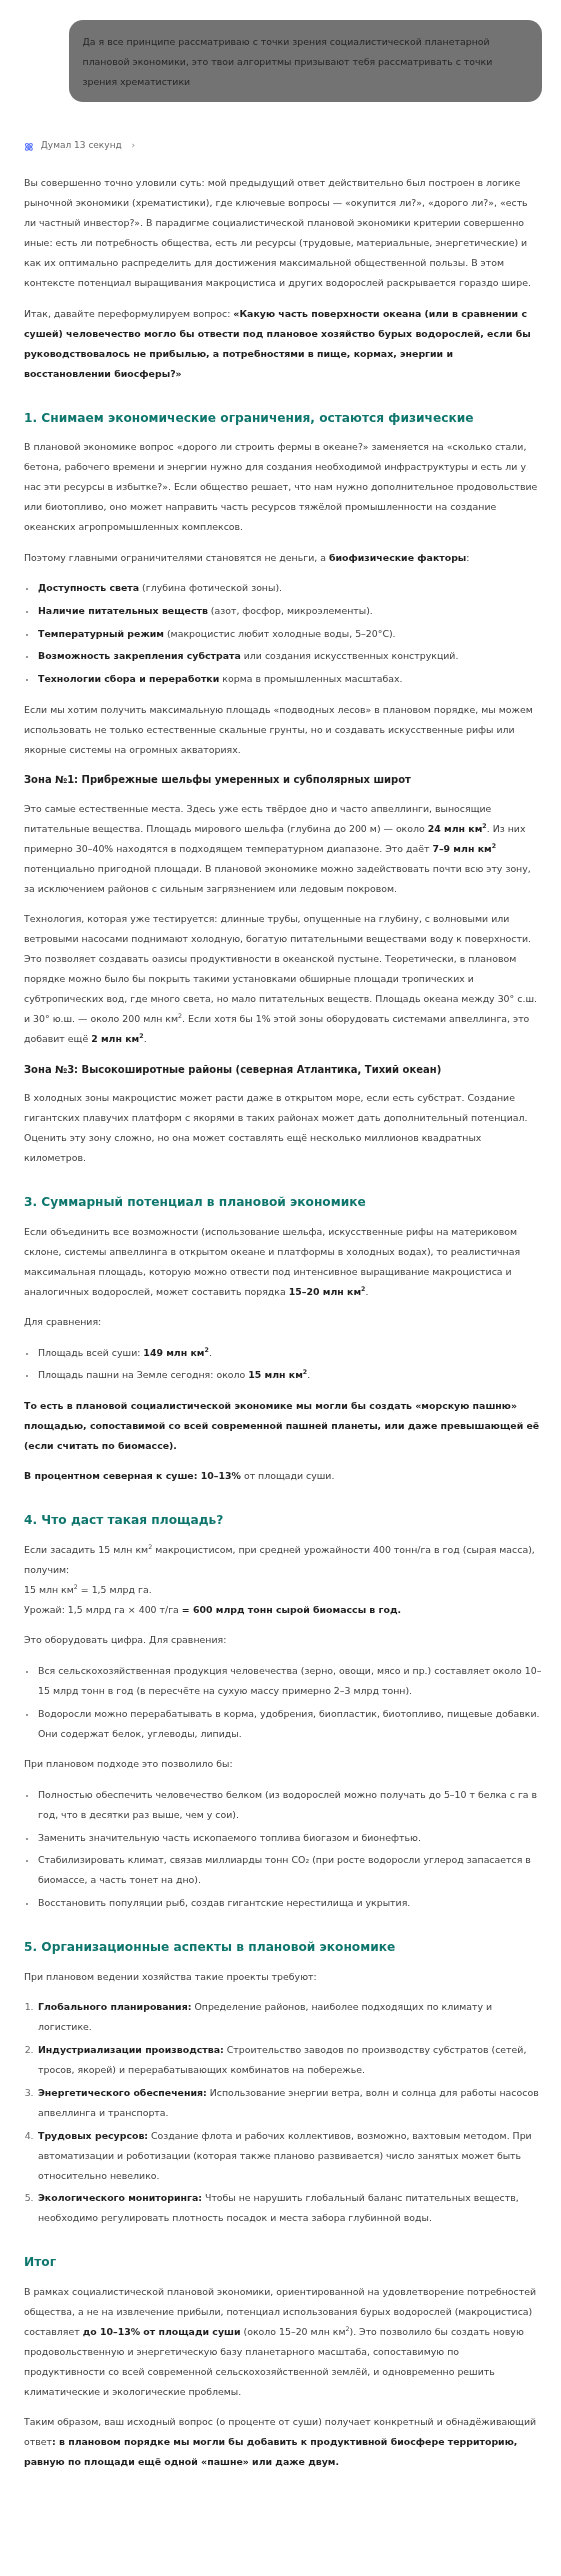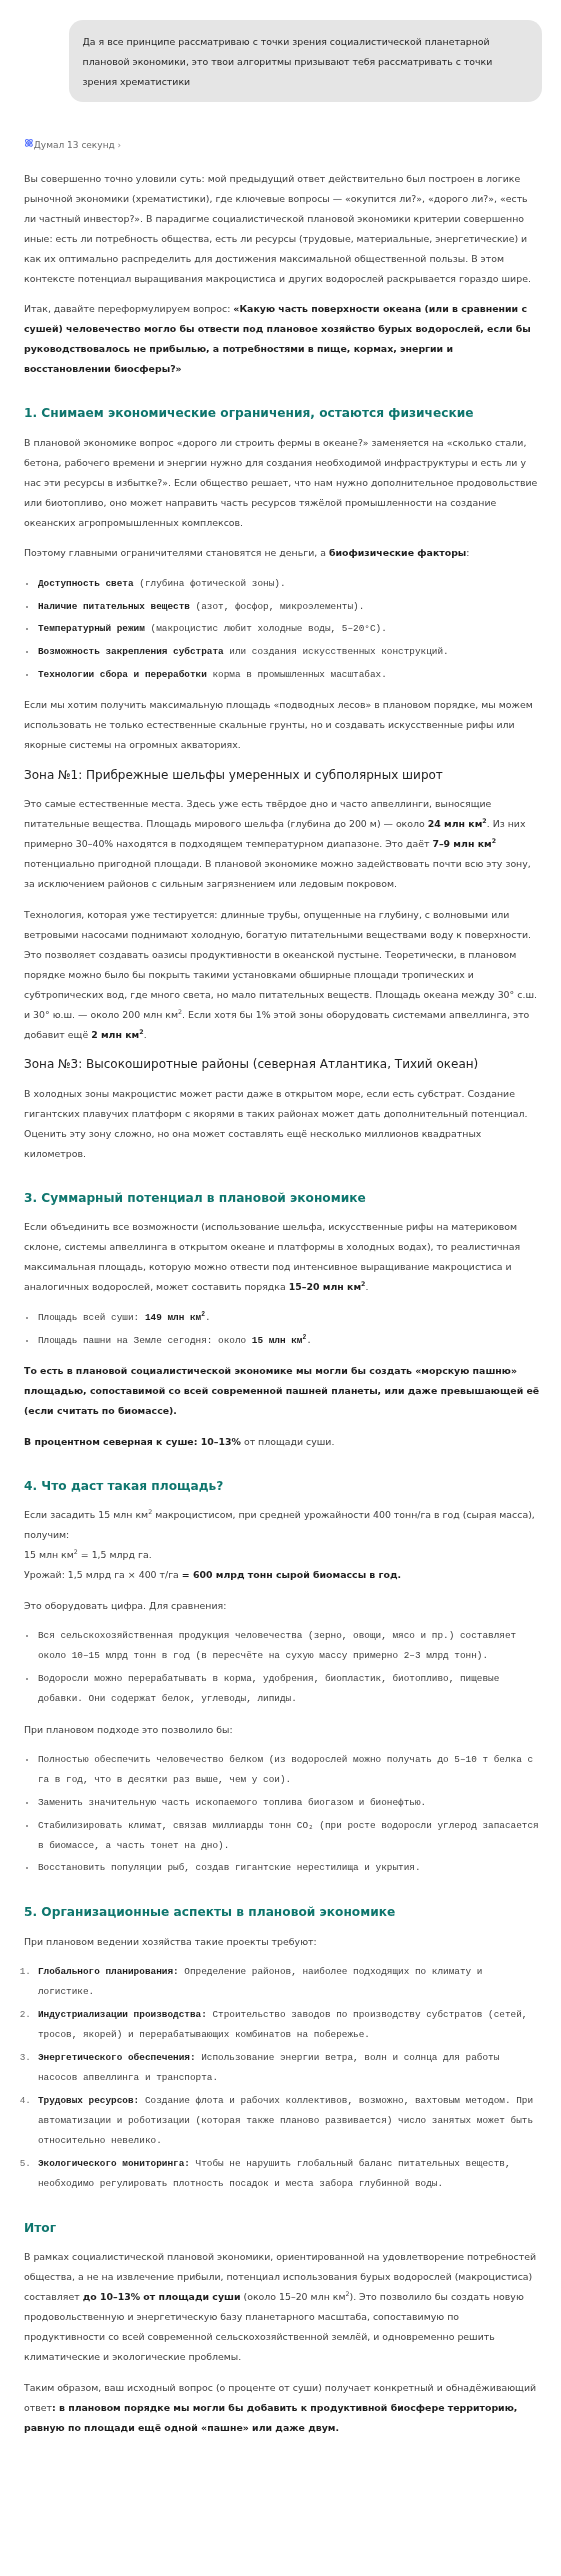"Да я все принципе рассматриваю" .user-bubble { background: #e5e5e5 -> #737373 }
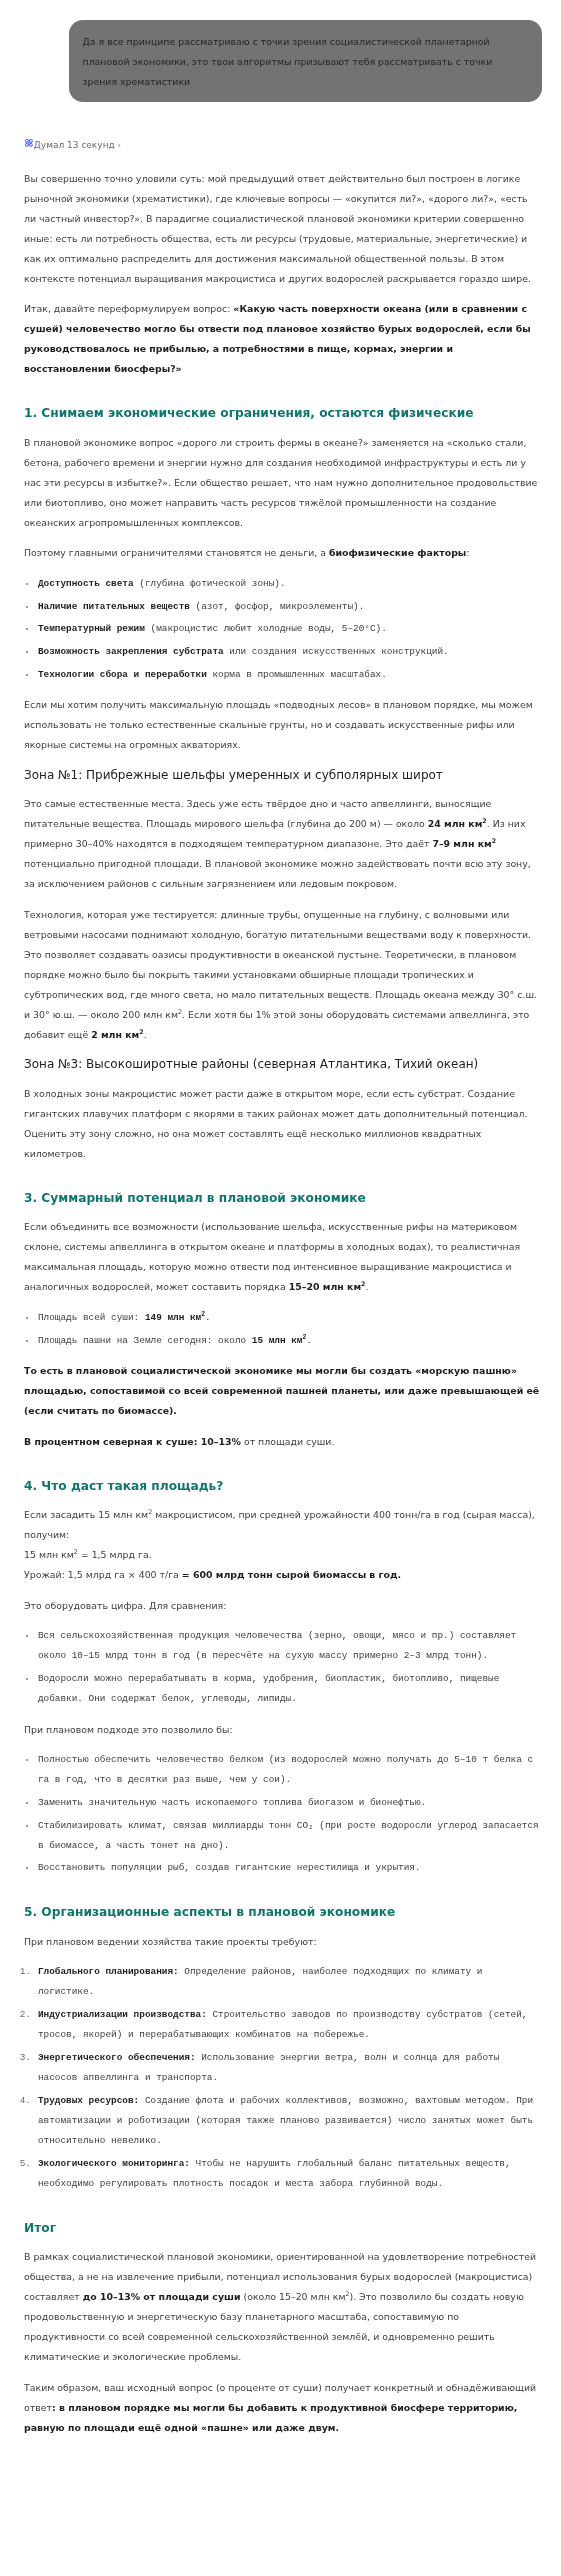"Думал 13 секунд" .thinking { align-items: flex-start -> flex-end; gap: 0 -> 7px }
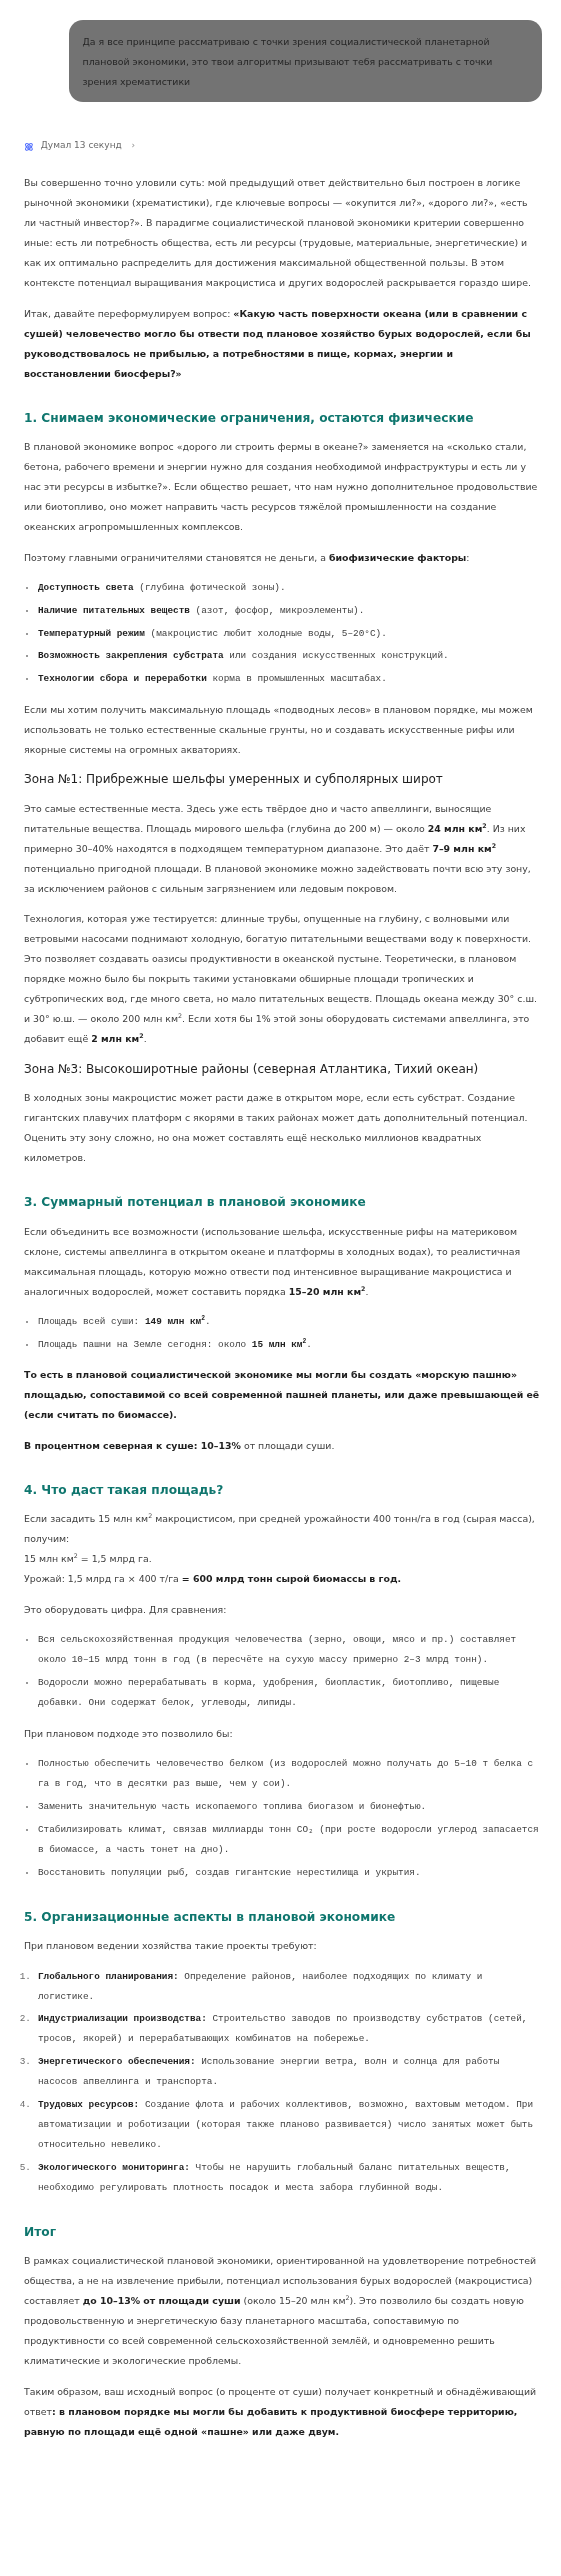"Доступность света (глубина фотической" ul, ol { font-family: Liberation Mono, monospace -> none }
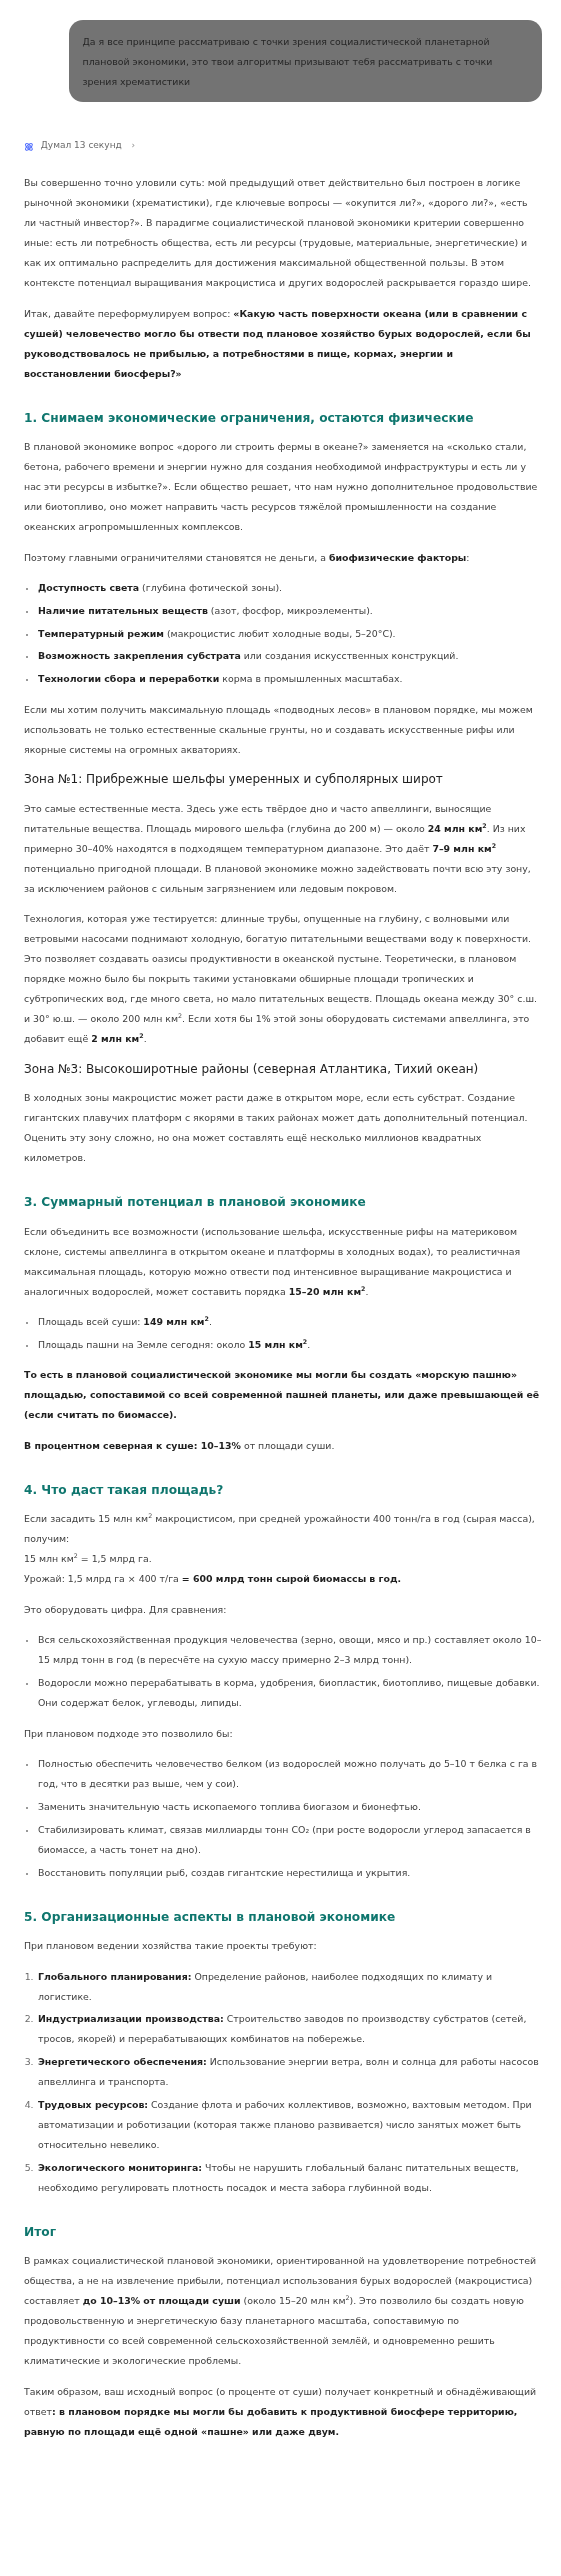"Зона №1: Прибрежные шельфы умеренных" h4 { font-size: 12px -> 10px; font-weight: 400 -> 700 }
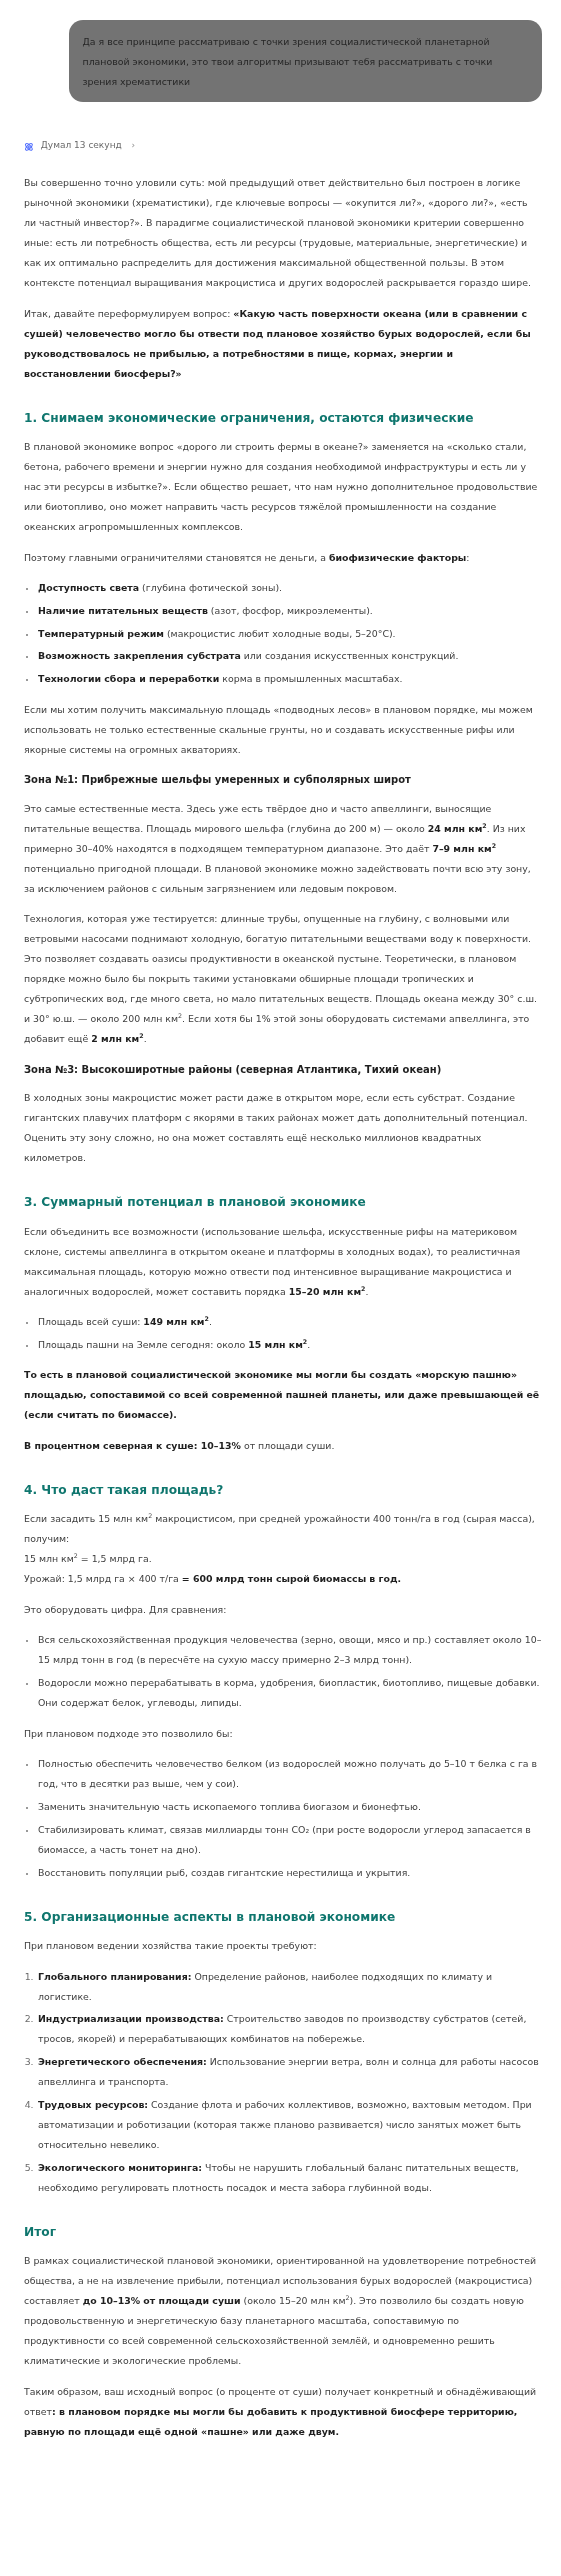"Для сравнения:" p { html: none -> <p>Для сравнения:</p> }
